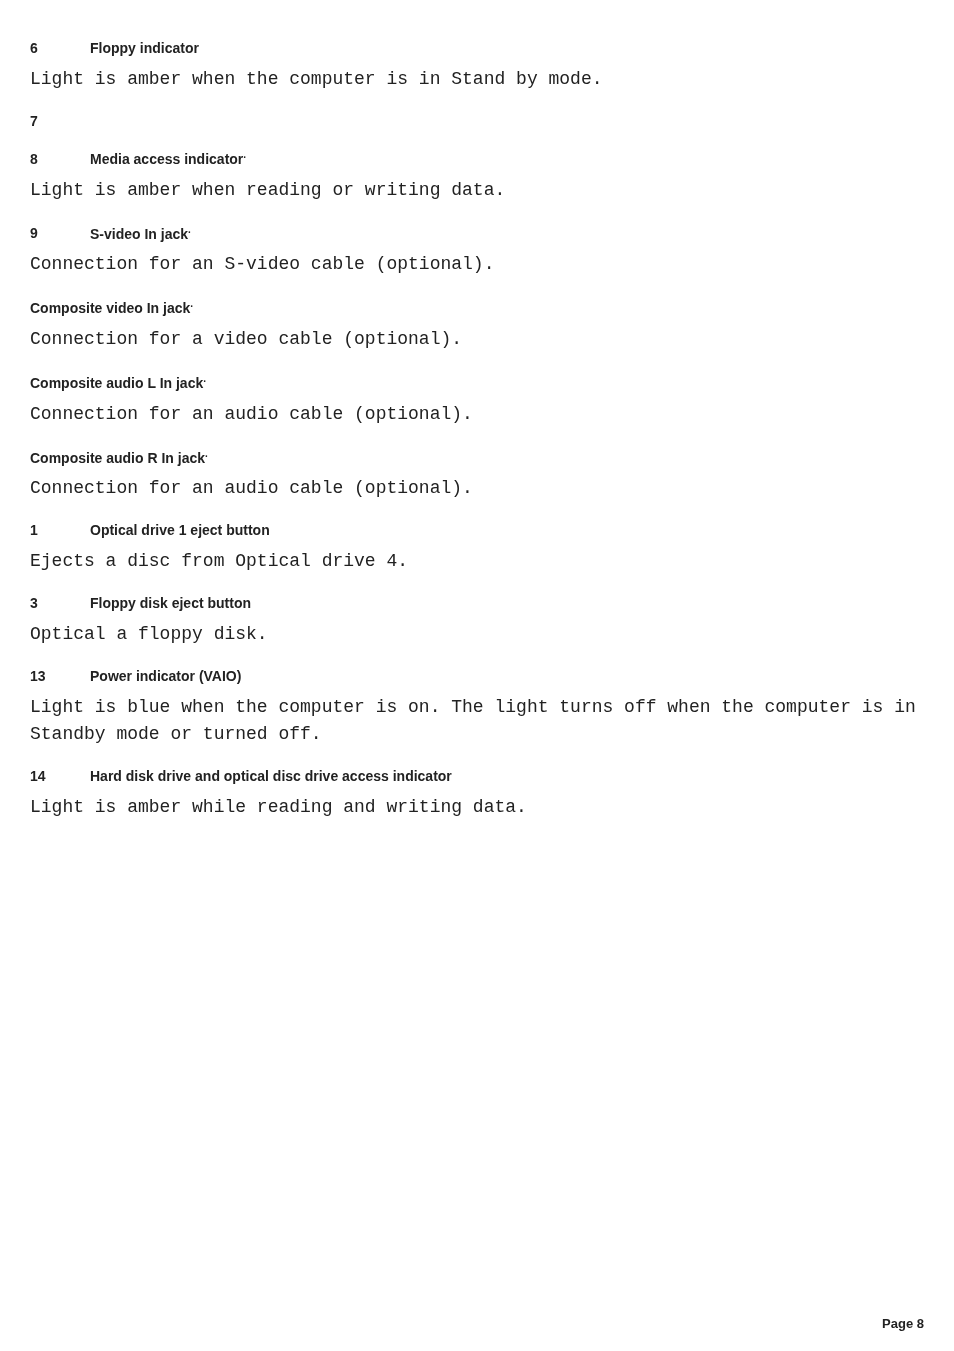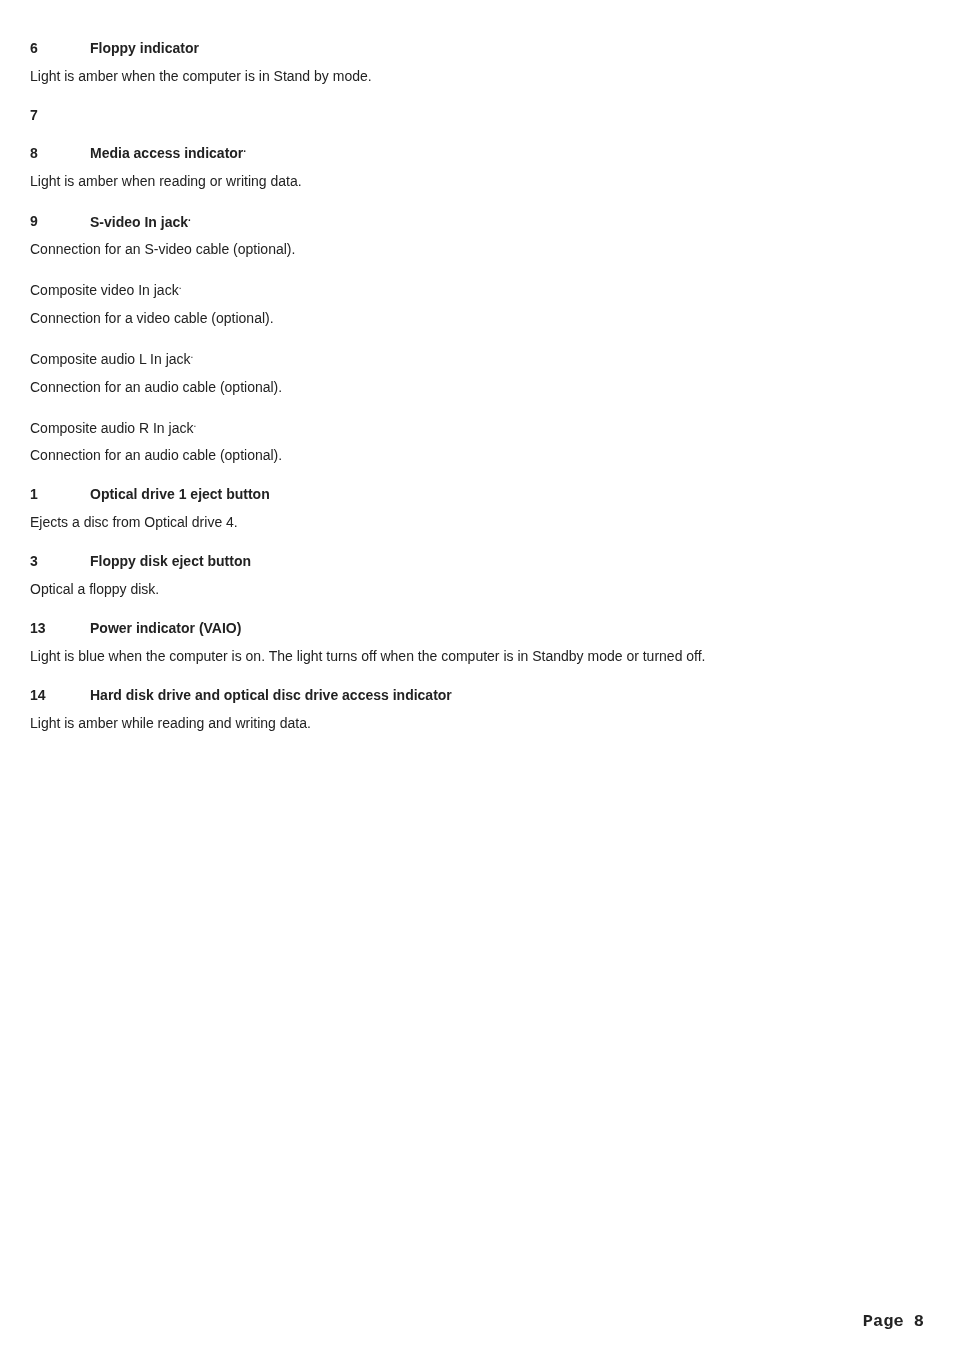"Light is amber when the" .section-desc { font-family: none -> Liberation Mono, monospace; font-size: 14px -> 18px }
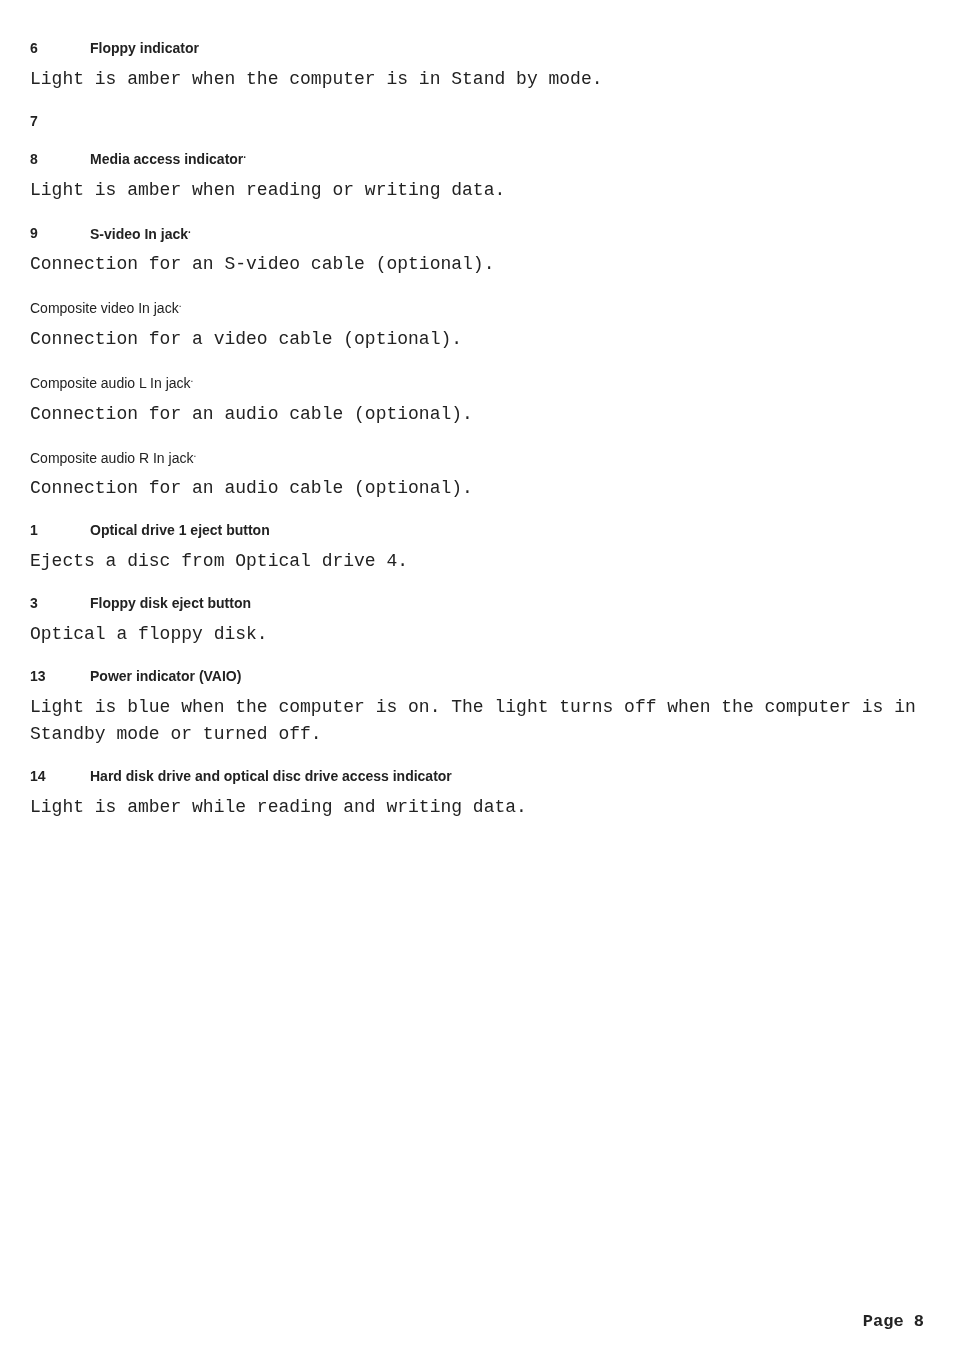"Composite video In jack." .bold-header .section-title { font-weight: normal -> bold }
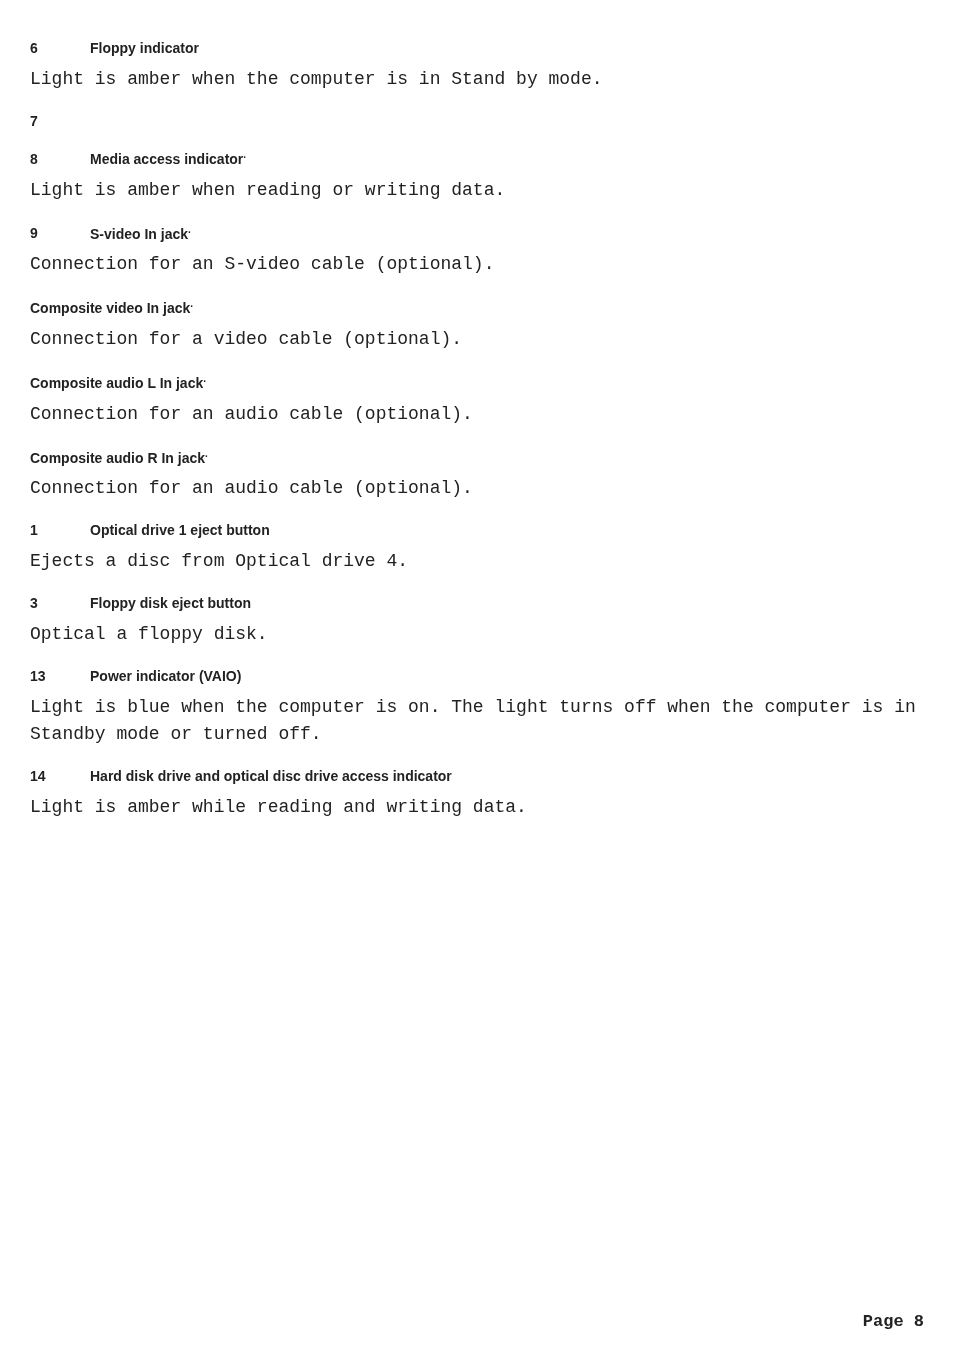"Page 8" .page-footer { font-family: Liberation Mono, monospace -> none; font-size: 17px -> 13px }
